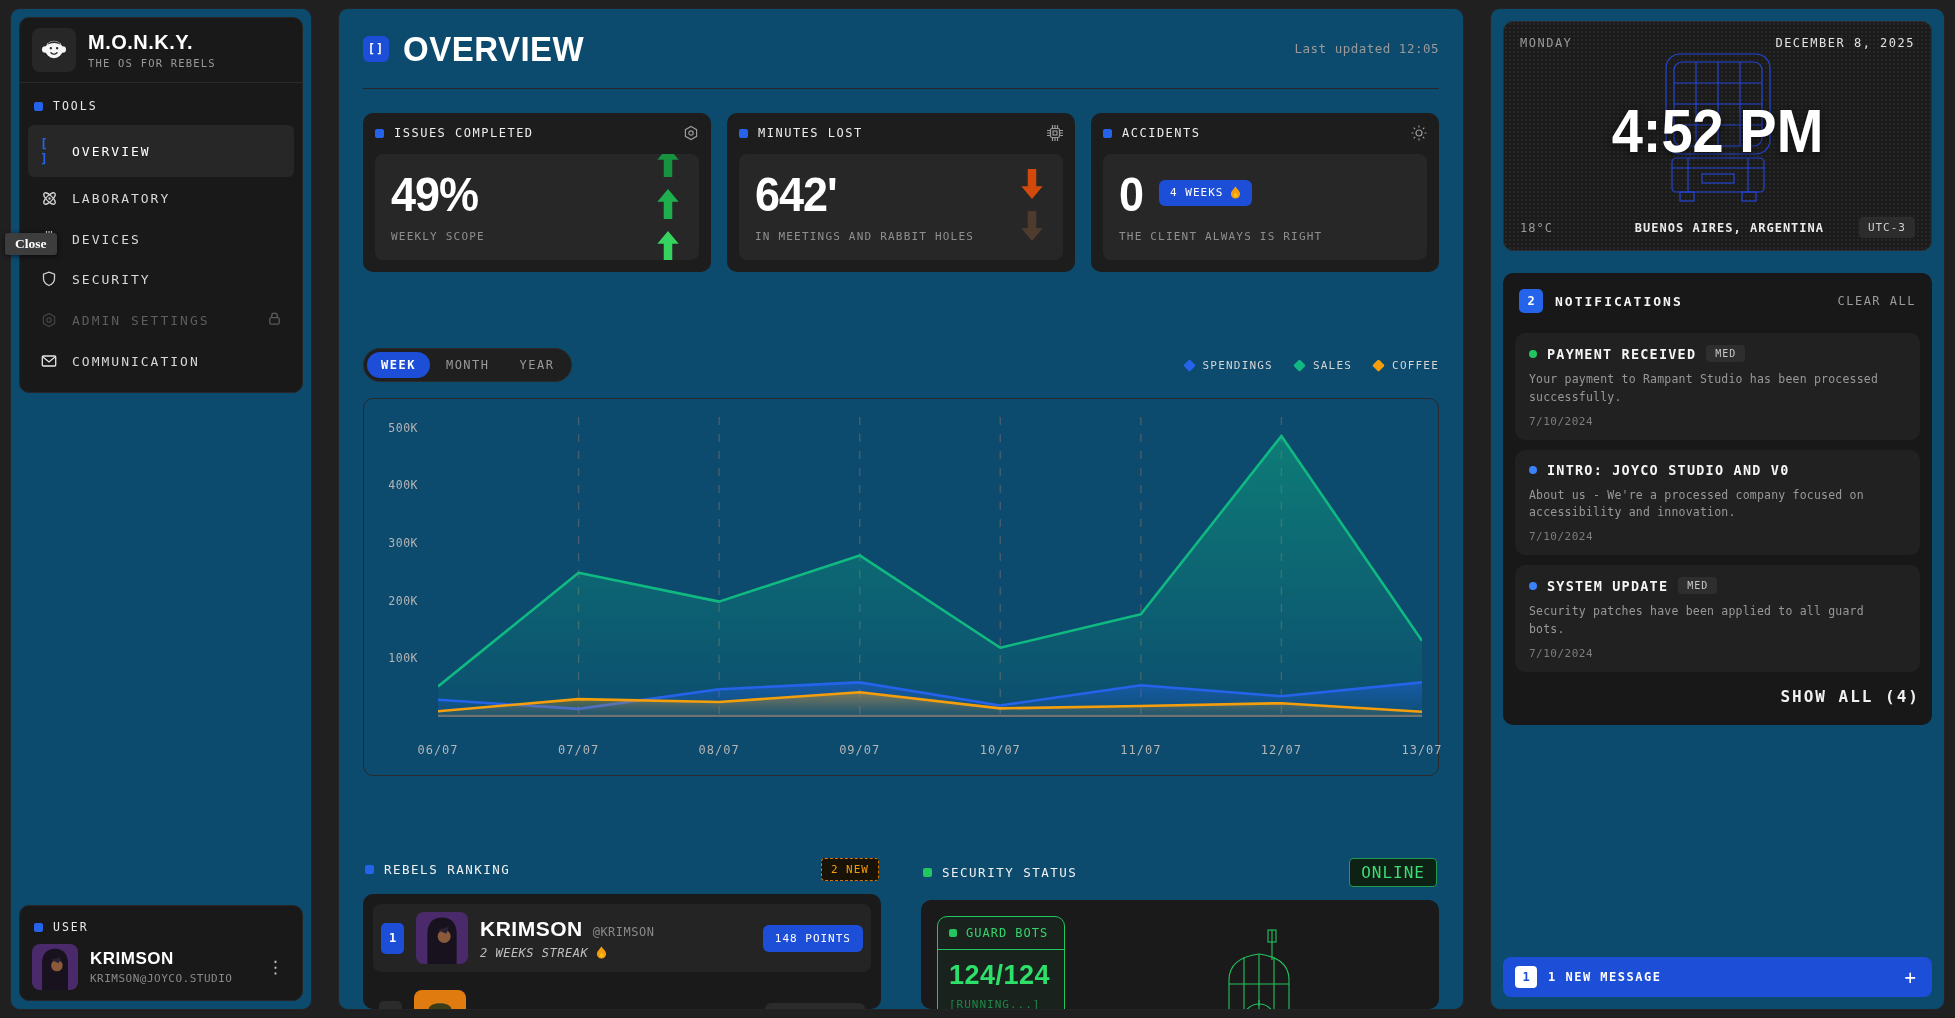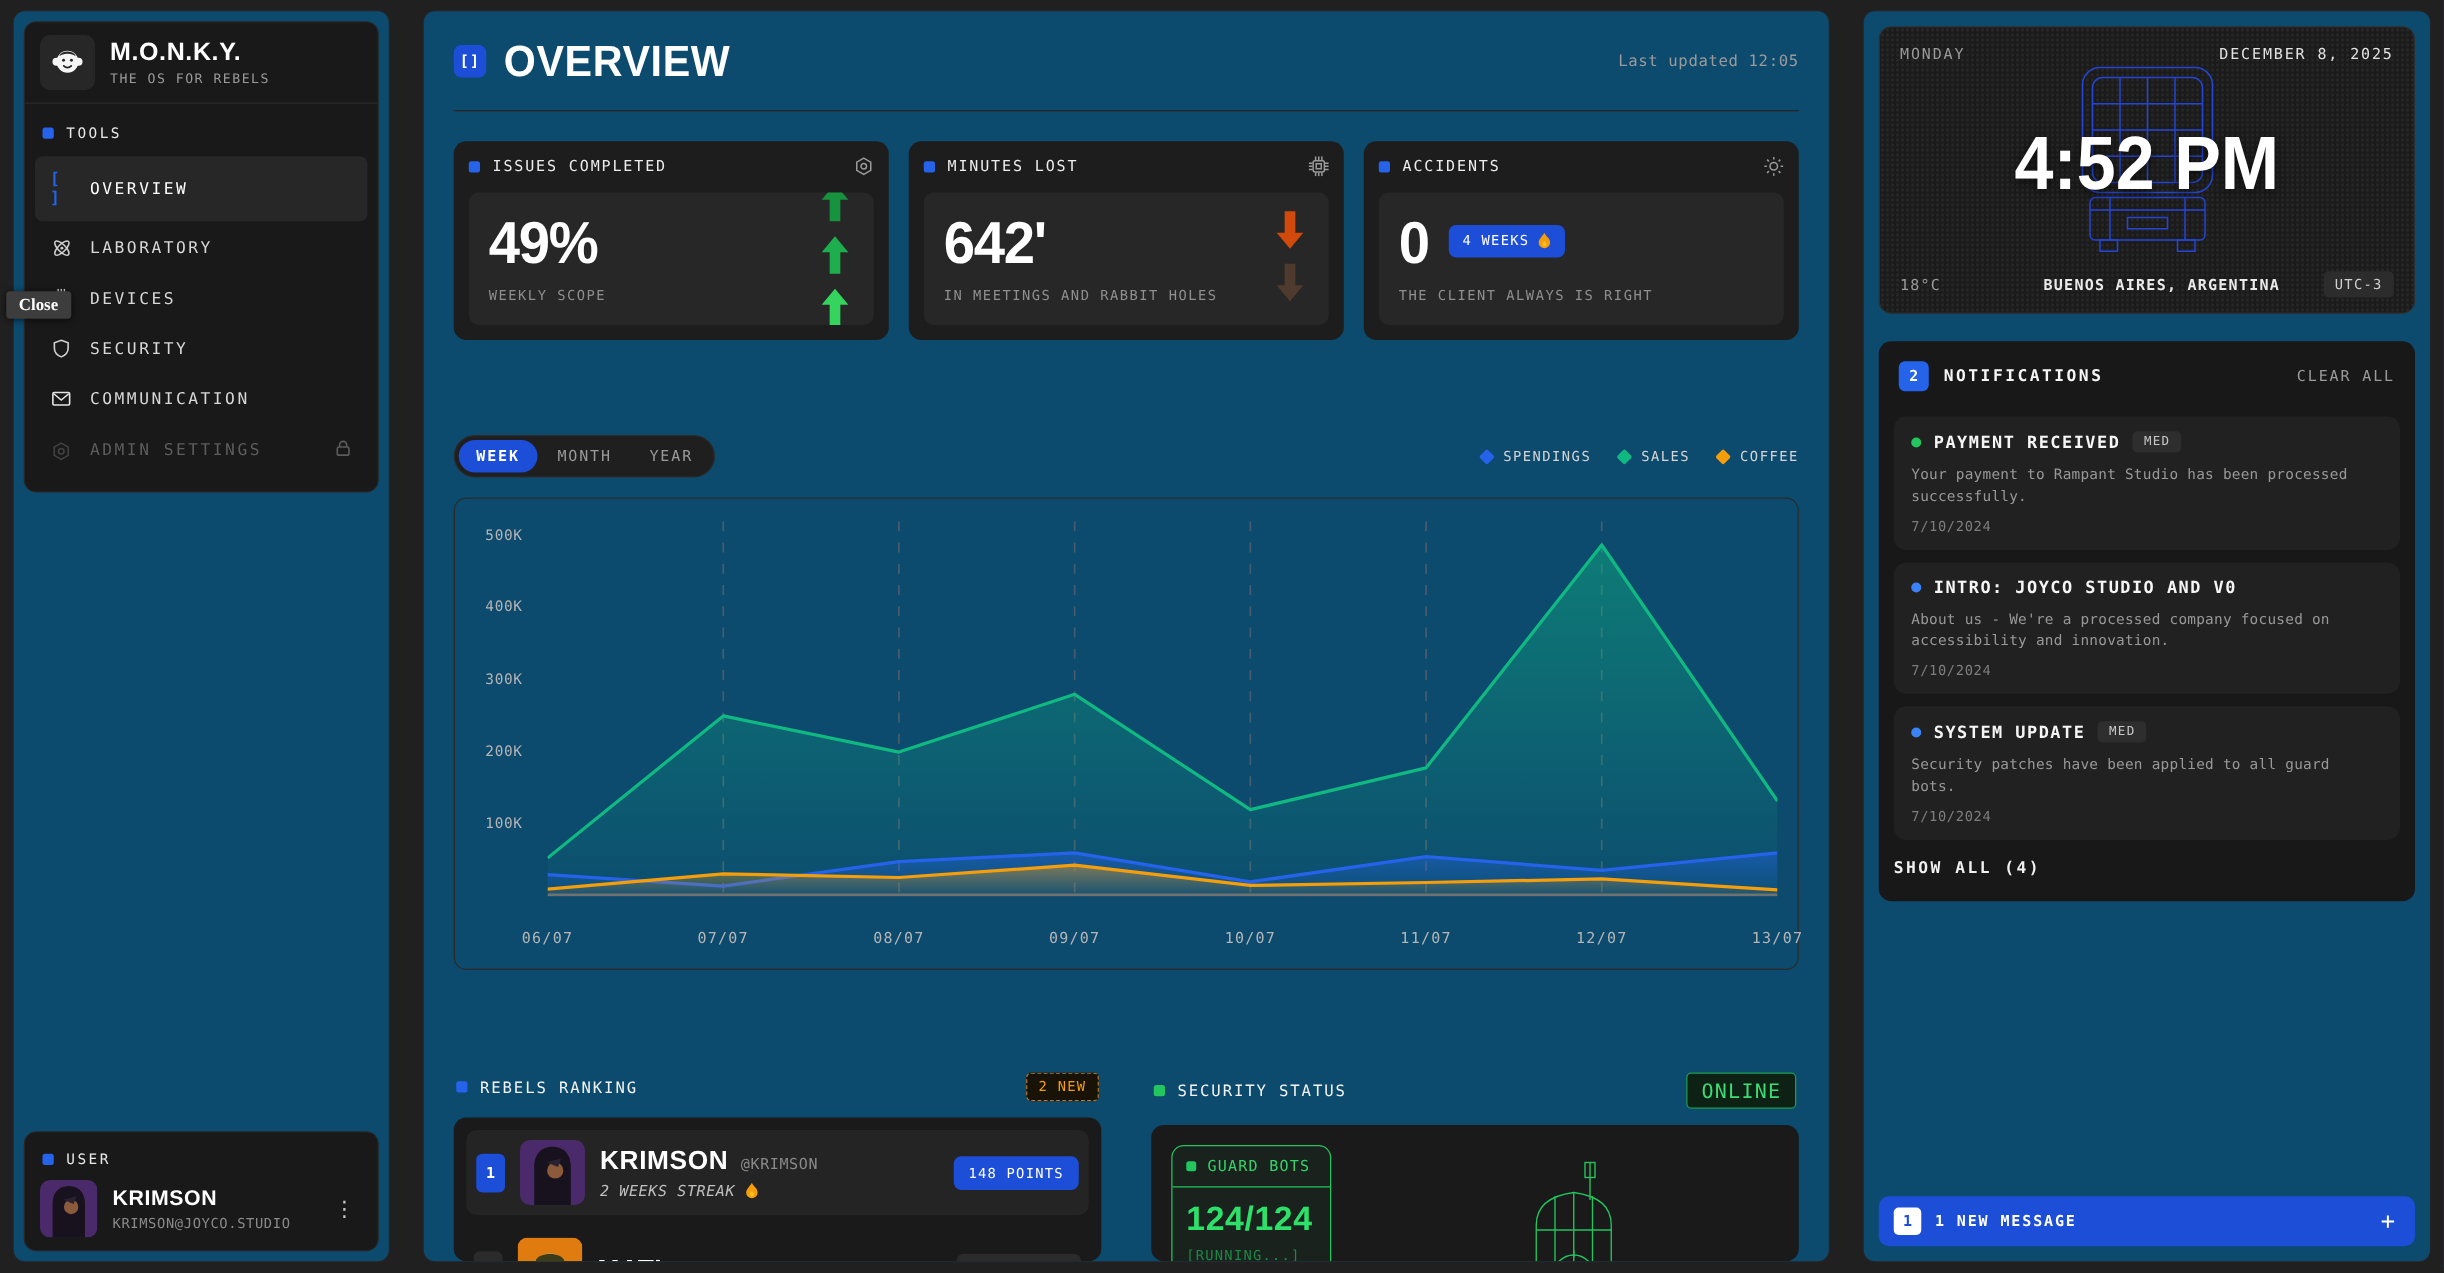"COMMUNICATION" div.nav-item { order: before "ADMIN SETTINGS" -> after "ADMIN SETTINGS" }
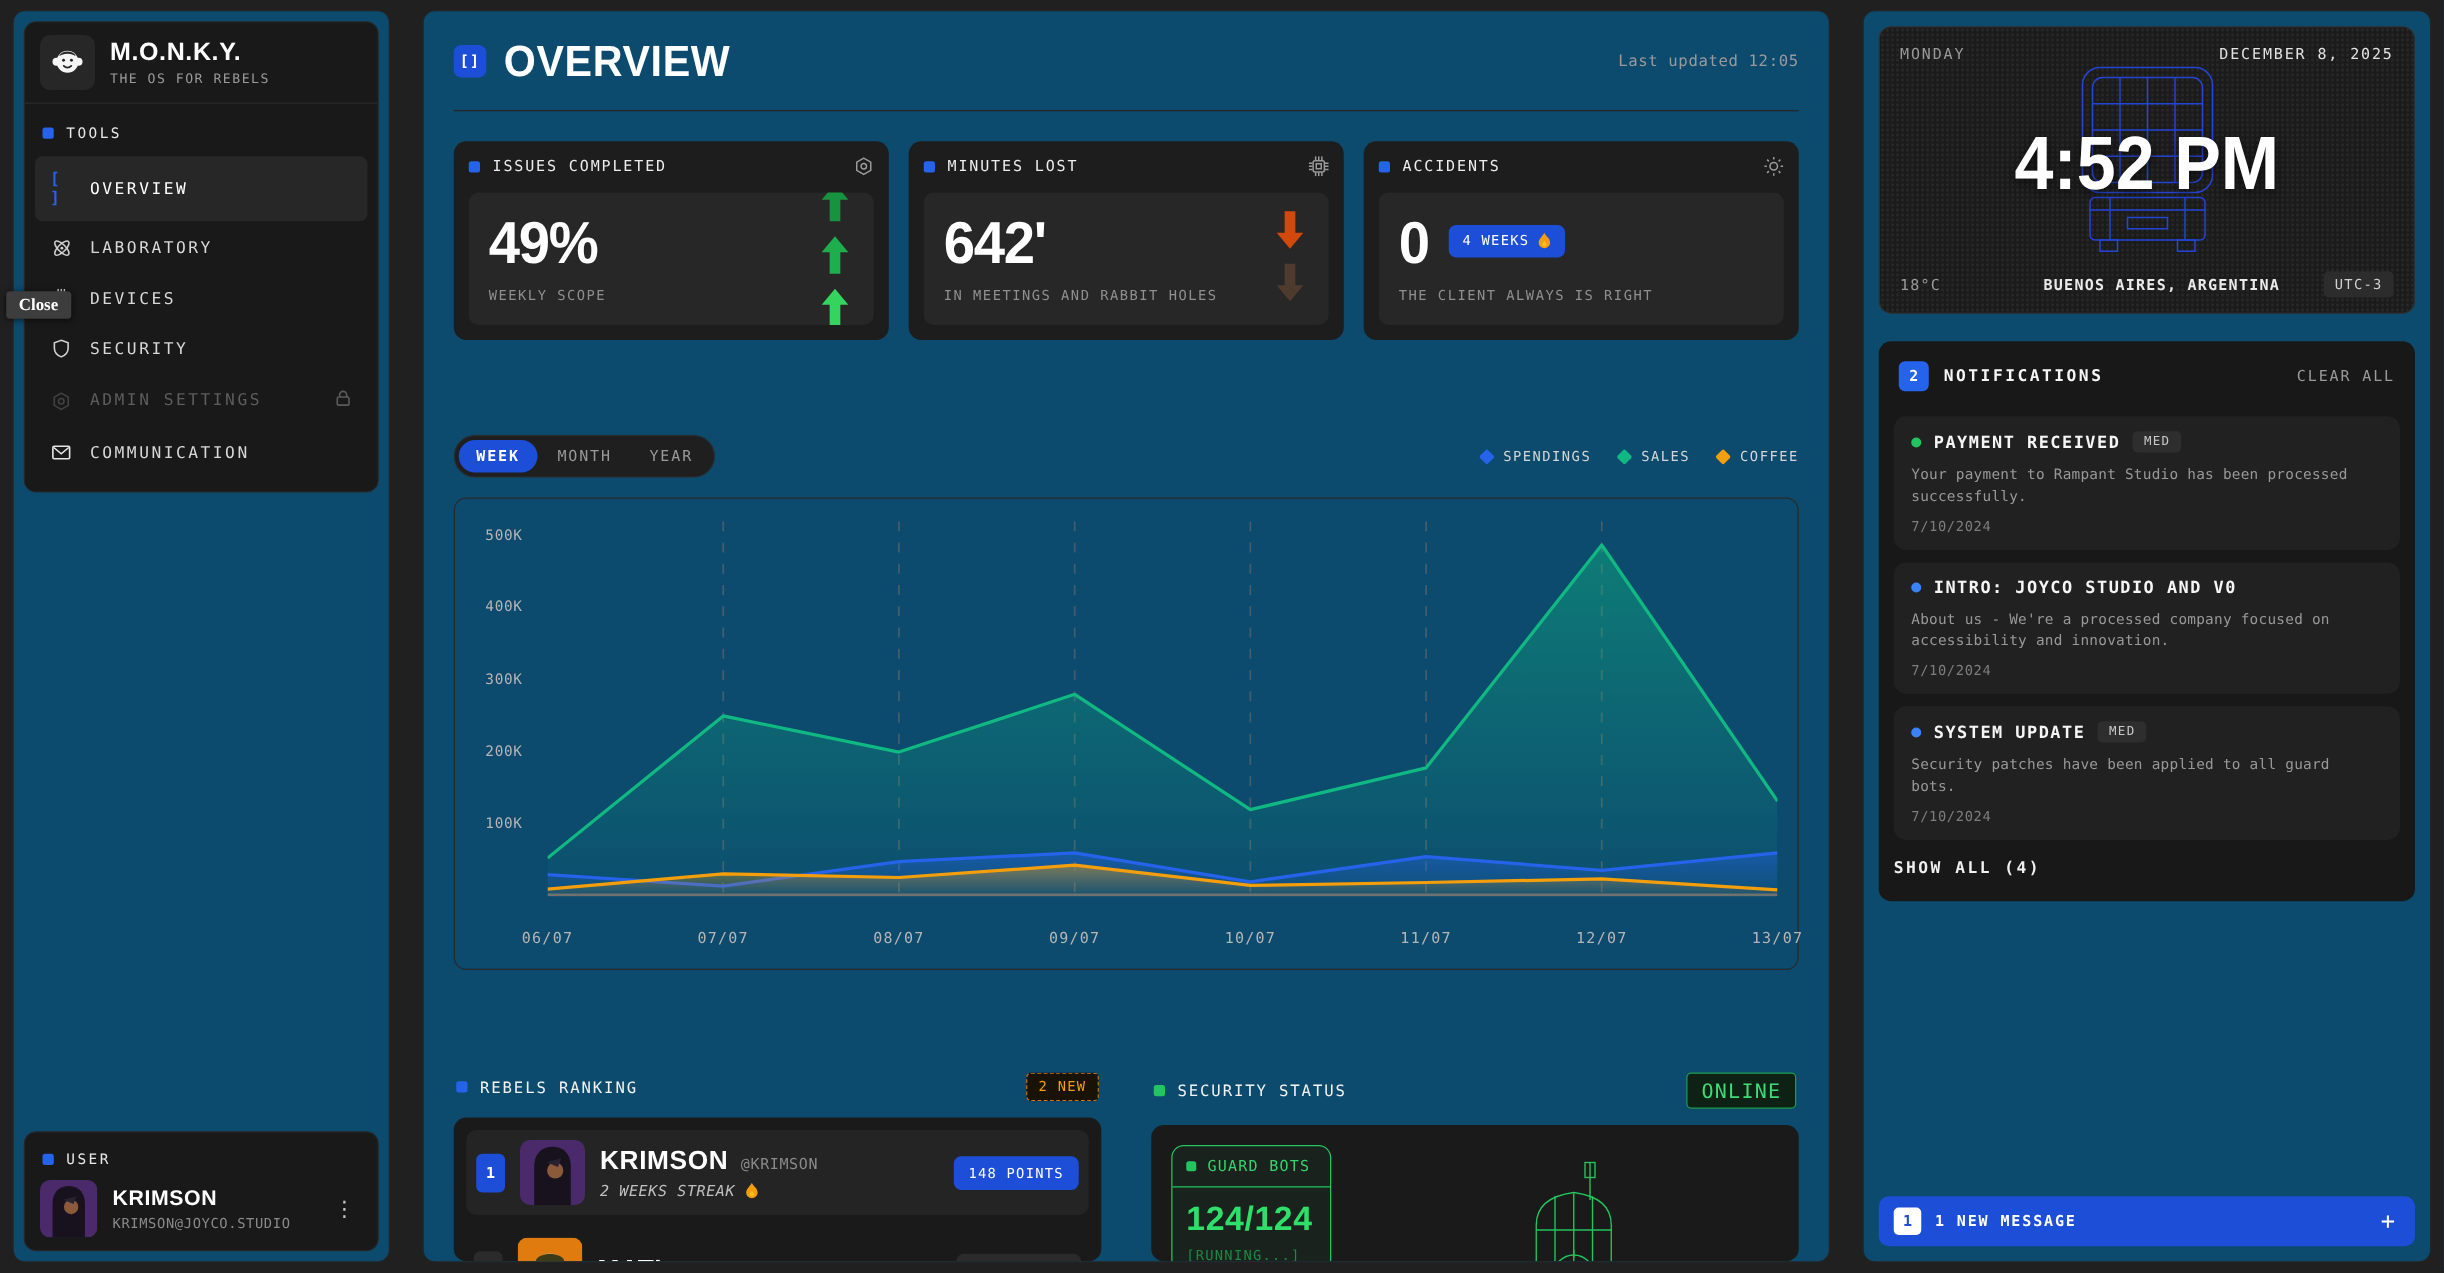"SHOW ALL (4)" .show-all { font-size: 13px -> 16px; text-align: left -> right }
